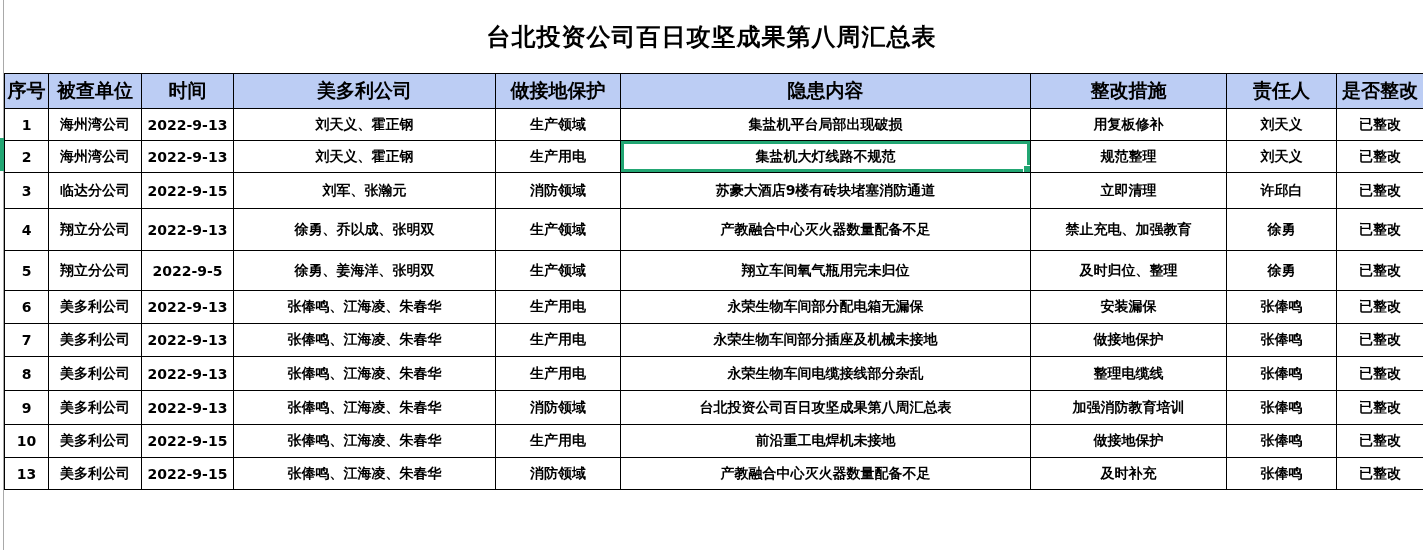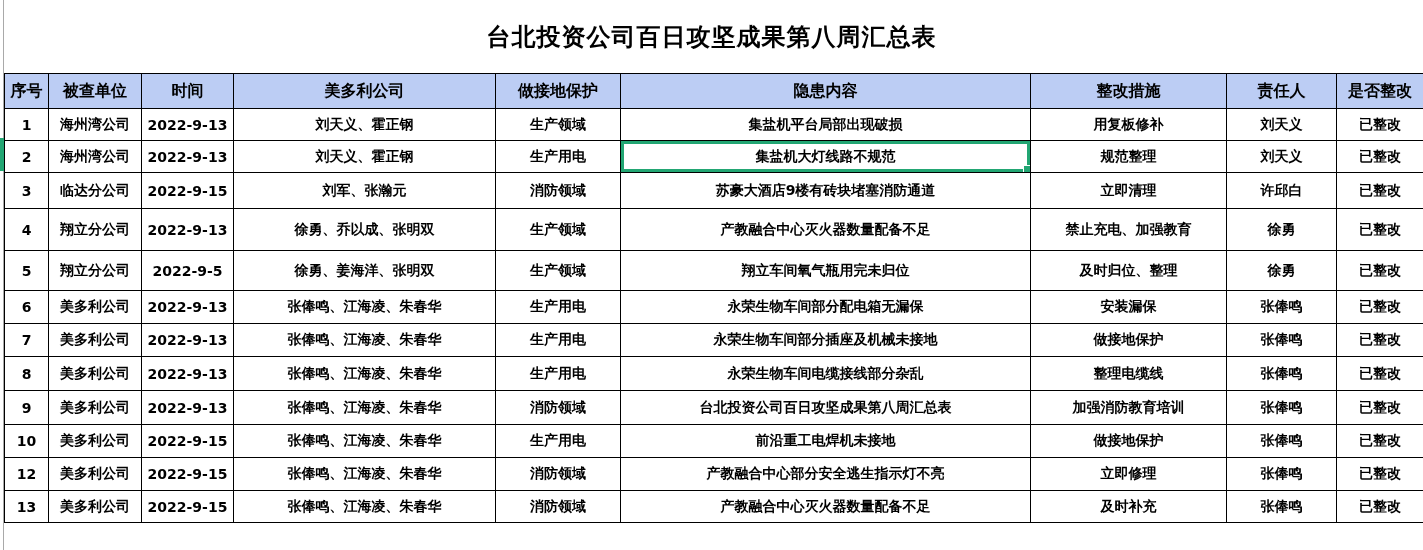"序号" th { font-size: 16px -> 19px }
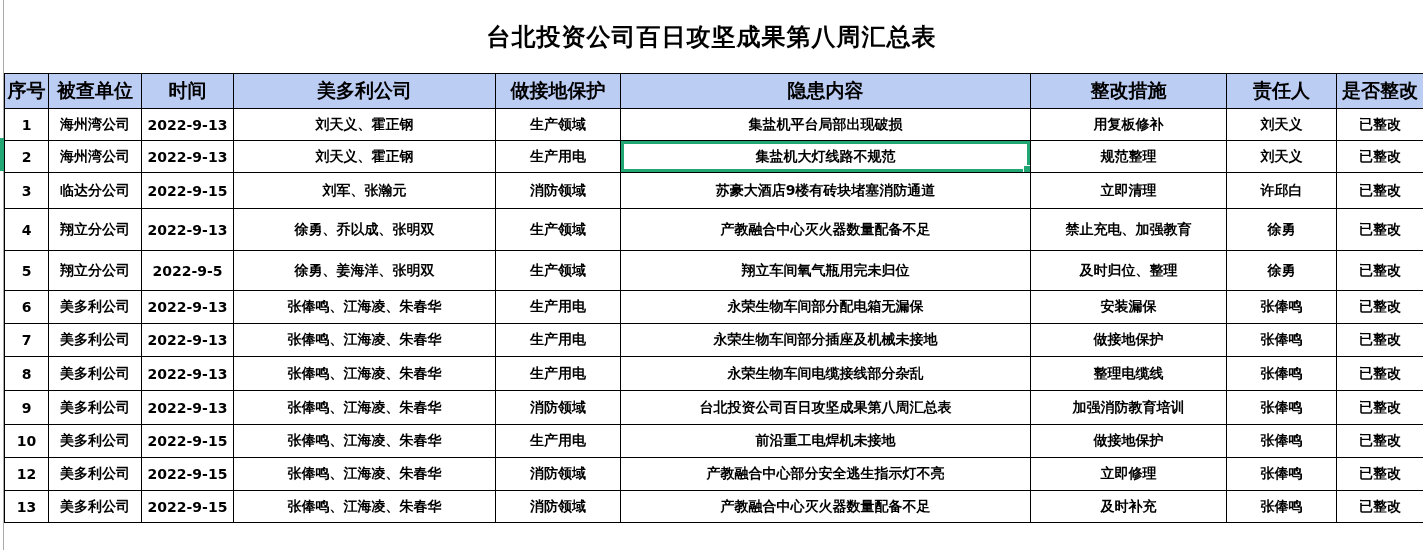"12" tr { html: <tr> <td>12</td> <td>美多利公司</td> <td>2022-9-15</td> <td>张俸鸣、江海凌、朱春华</td> <td>消防领域</td> <td>产教融合中心部分安全逃生指示灯不亮</td> <td>立即修理</td> <td>张俸鸣</td> <td>已整改</td> </tr> -> none }
